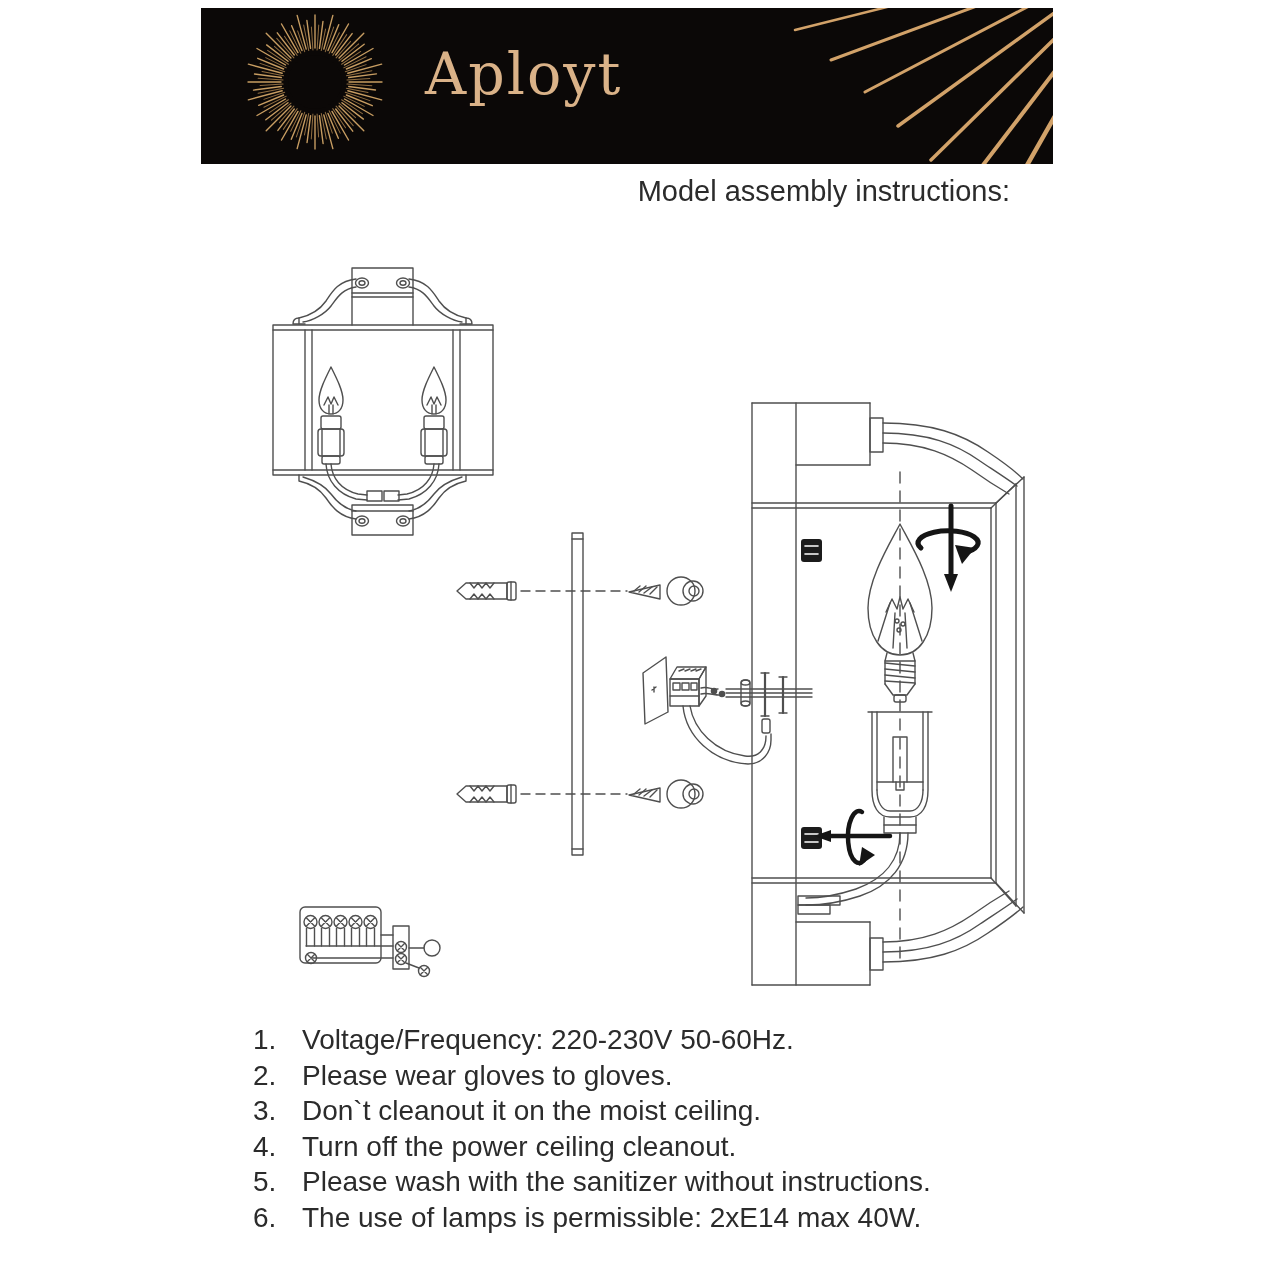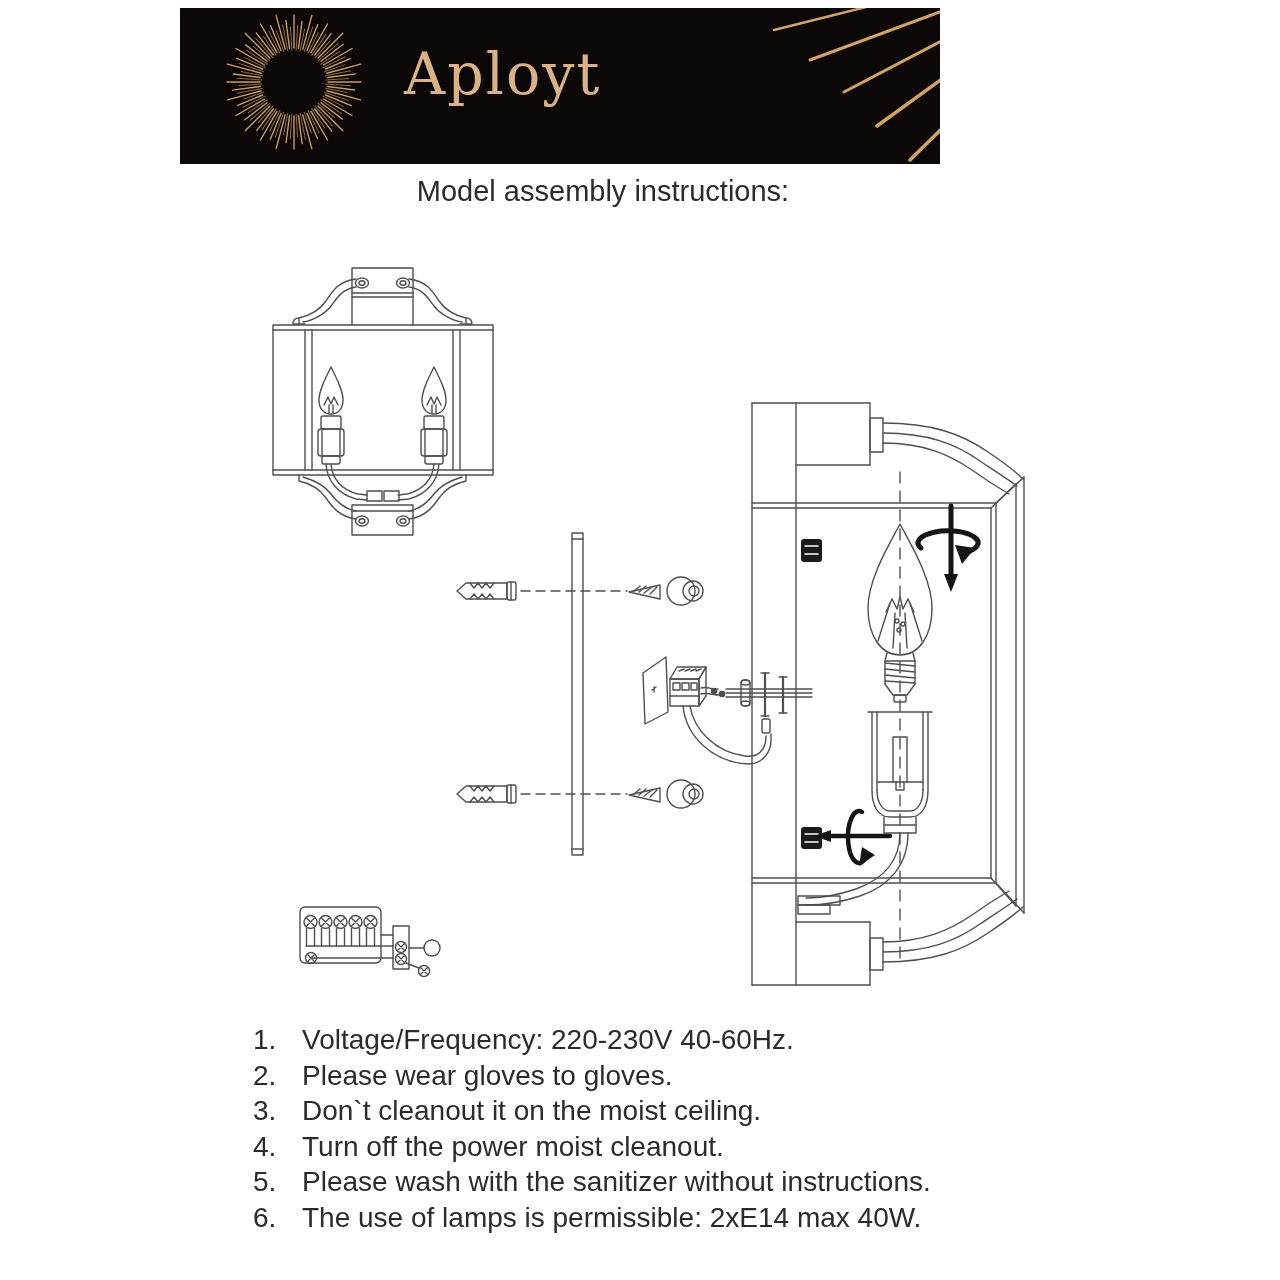"Aployt" .banner { left: 180px -> 201px; width: 760px -> 852px }
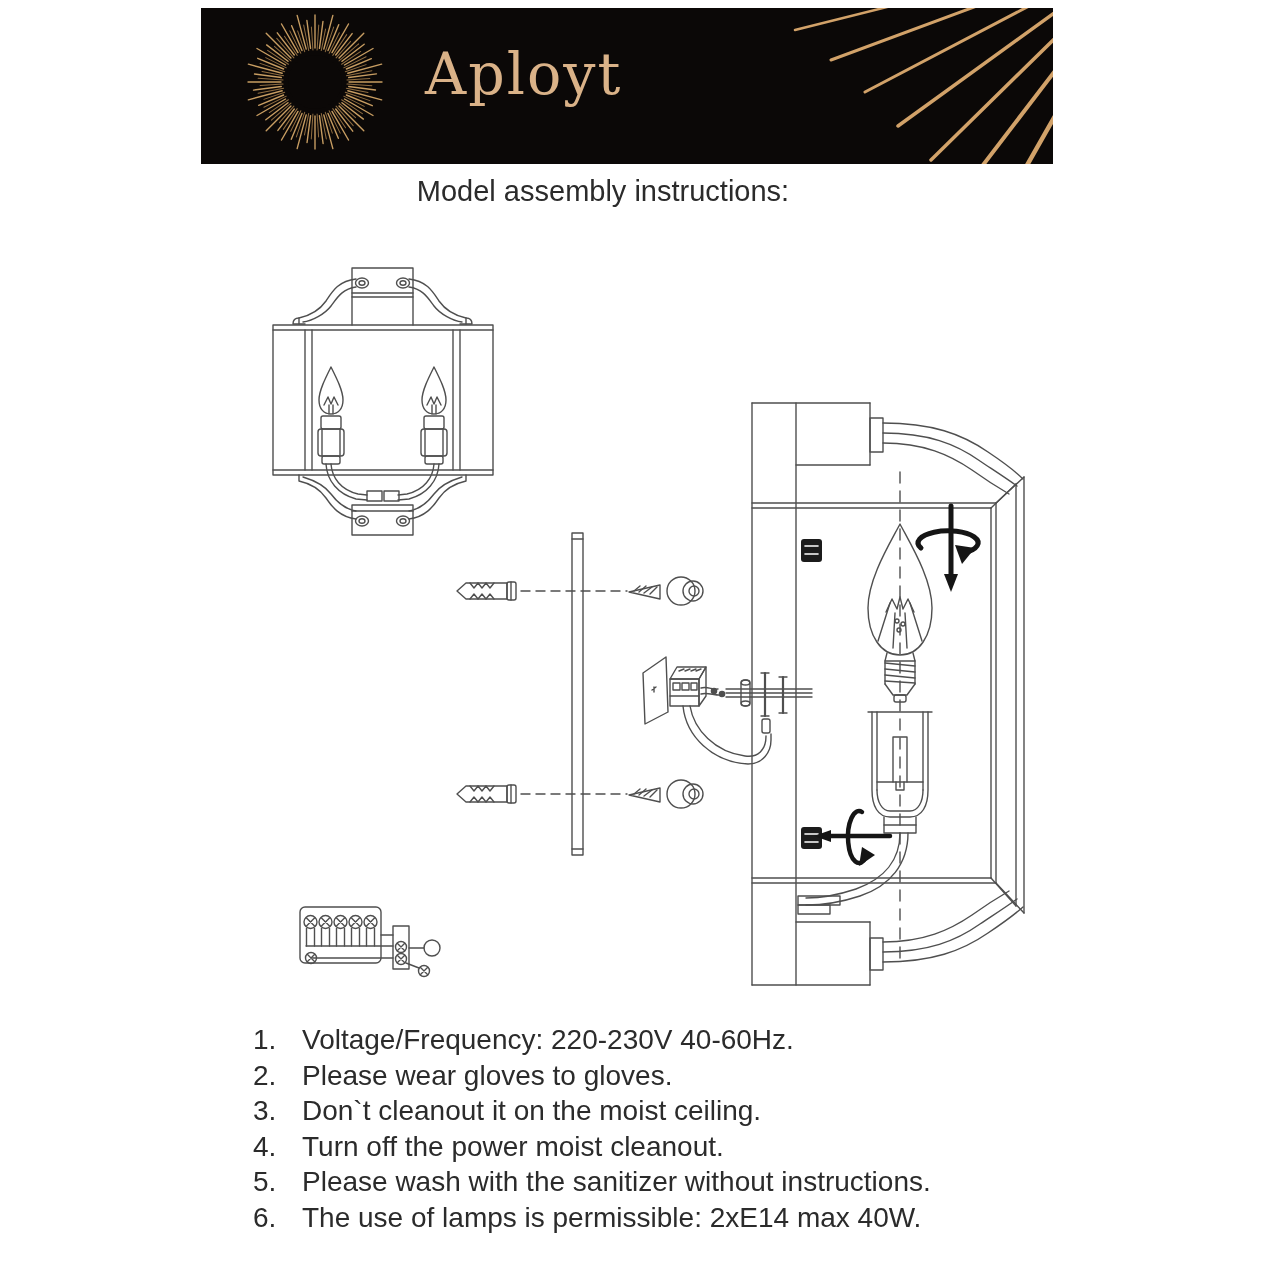"Model assembly instructions:" .t1,.t2 { text-align: none -> right }
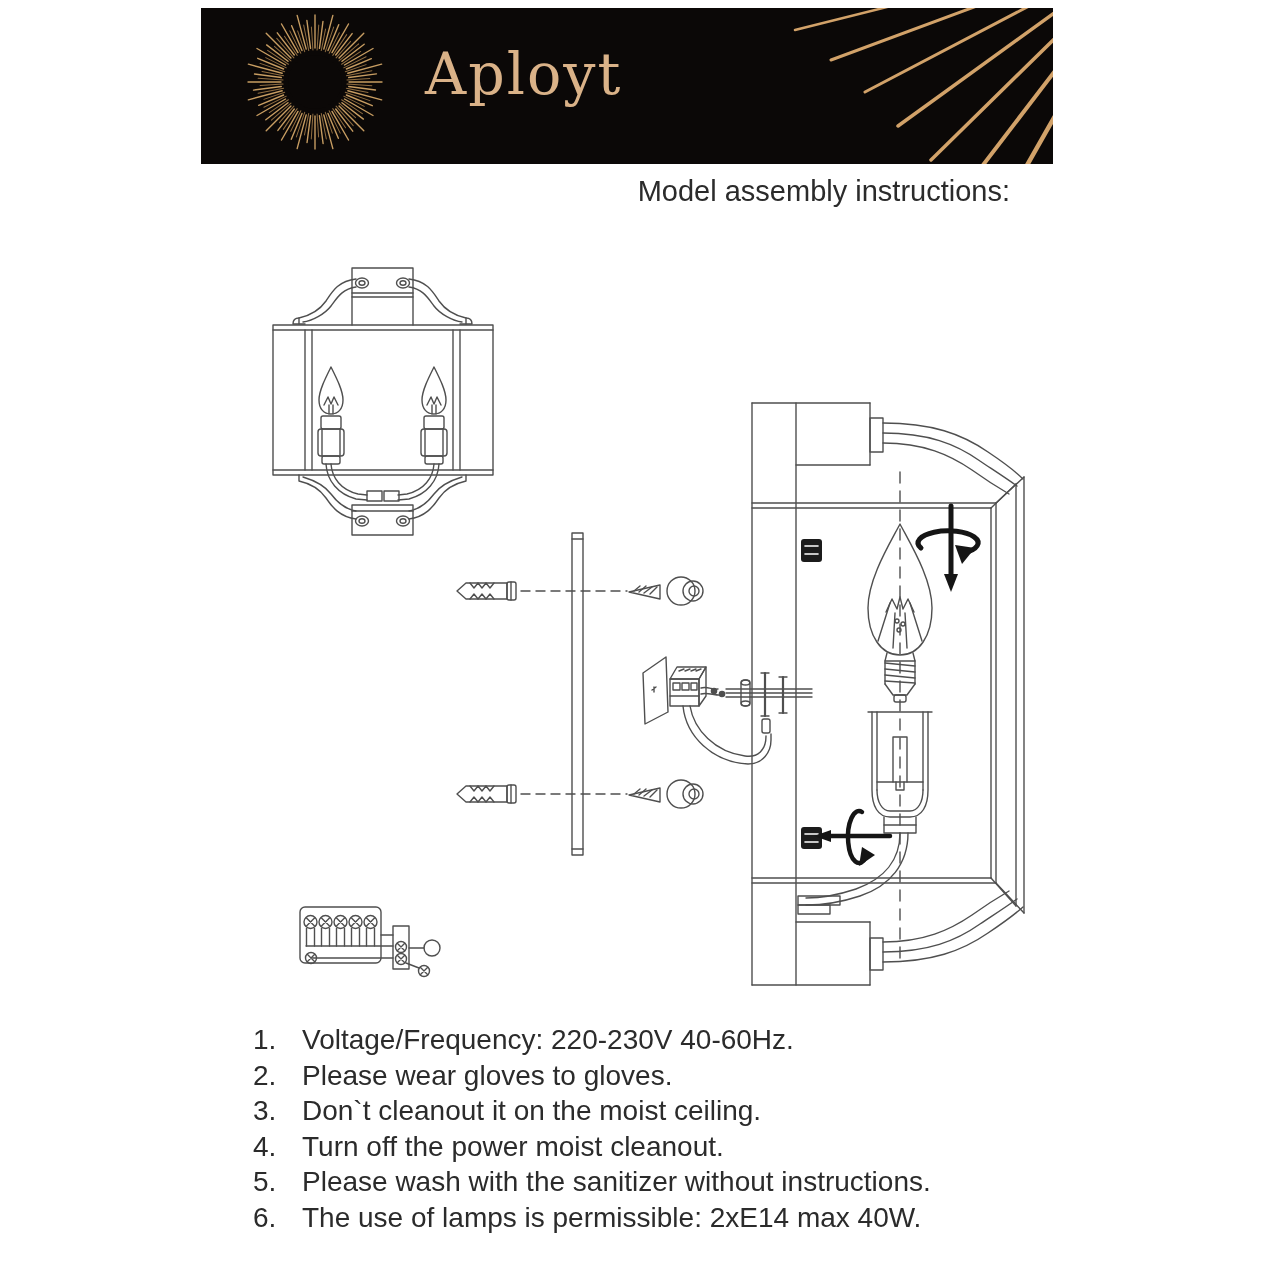"Voltage/Frequency: 220-230V 40-60Hz." span.txt { text: 40-60Hz -> 50-60Hz }
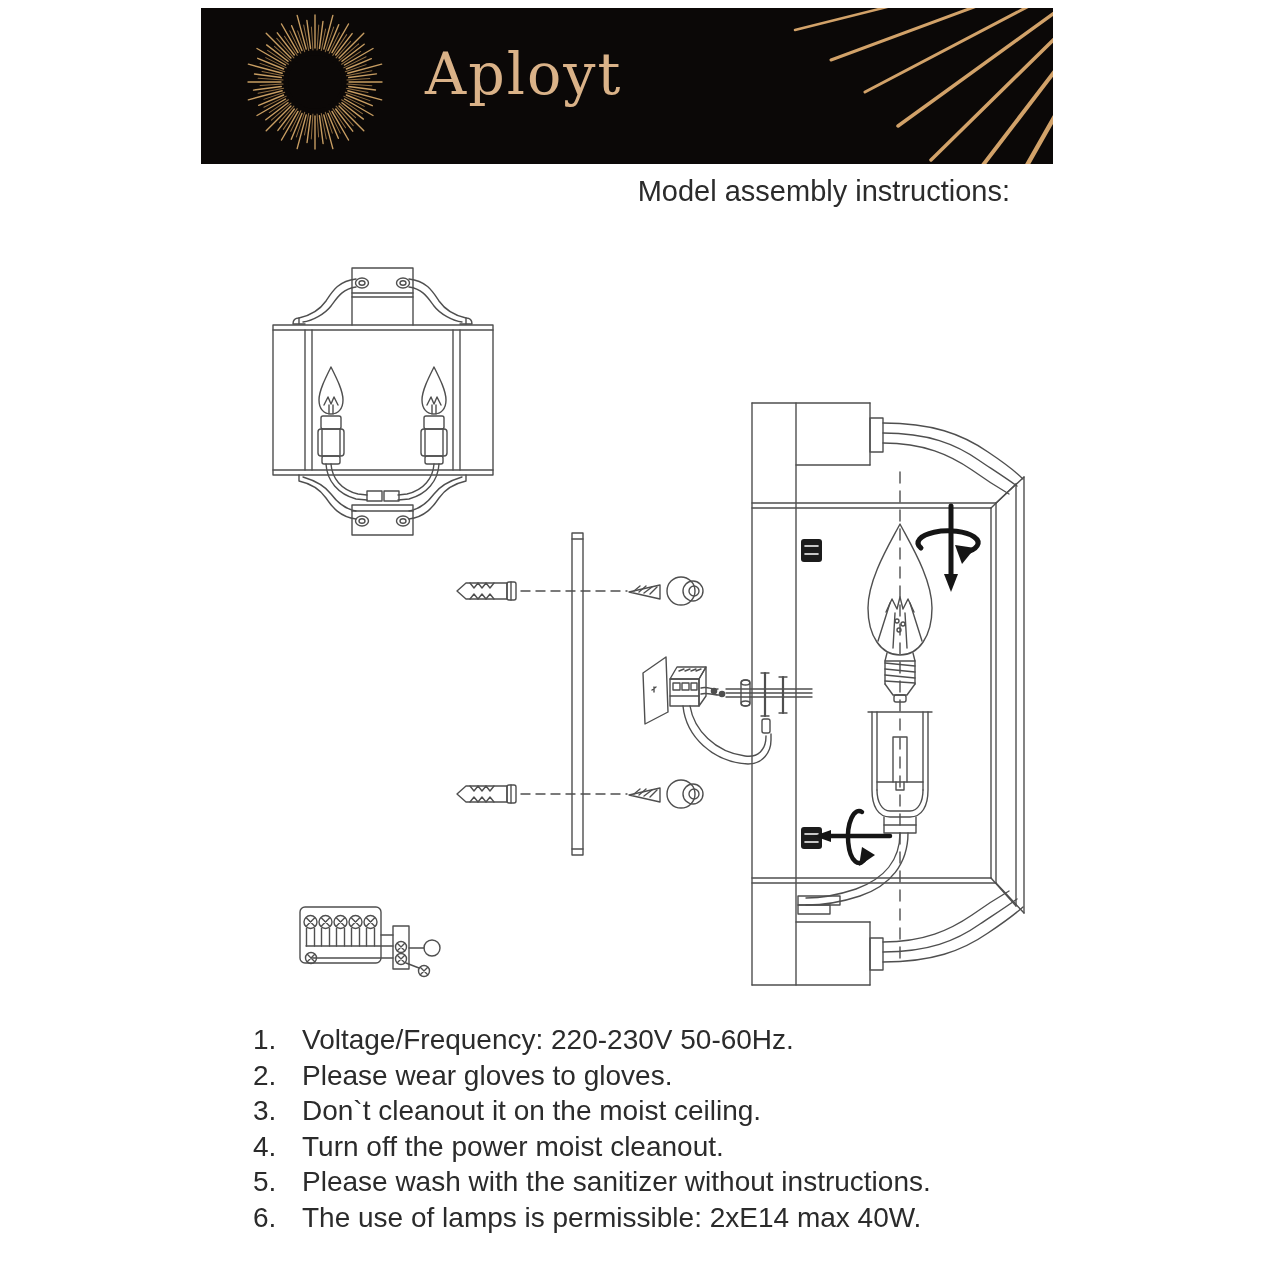"Turn off the power moist" span.txt { text: moist -> ceiling }
